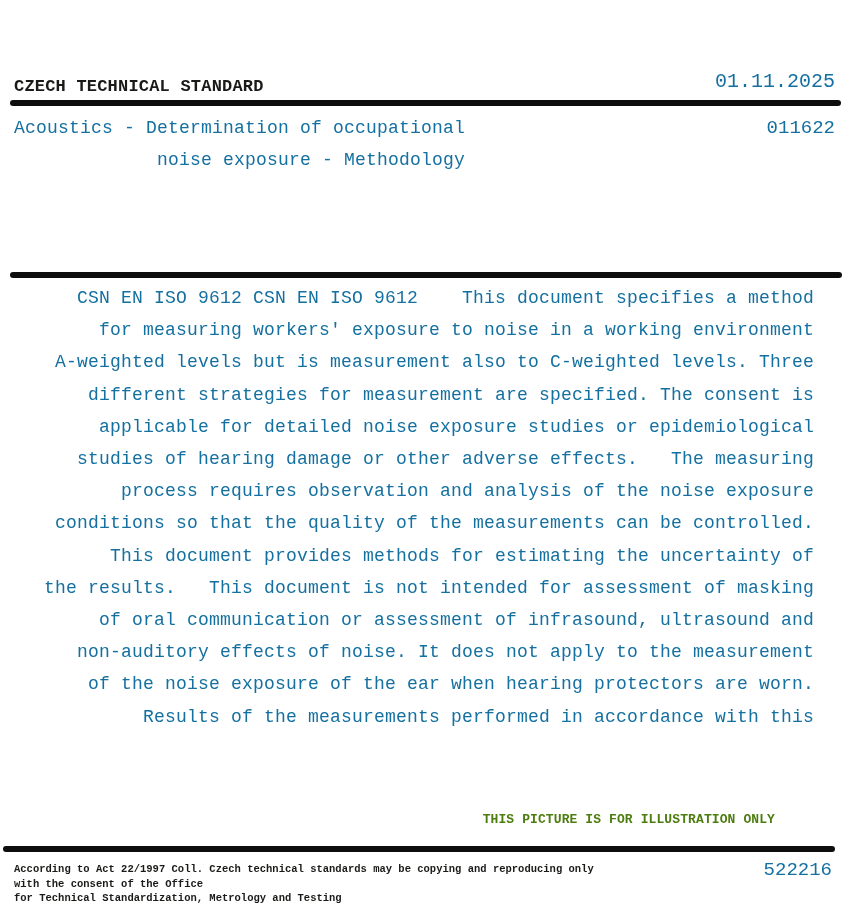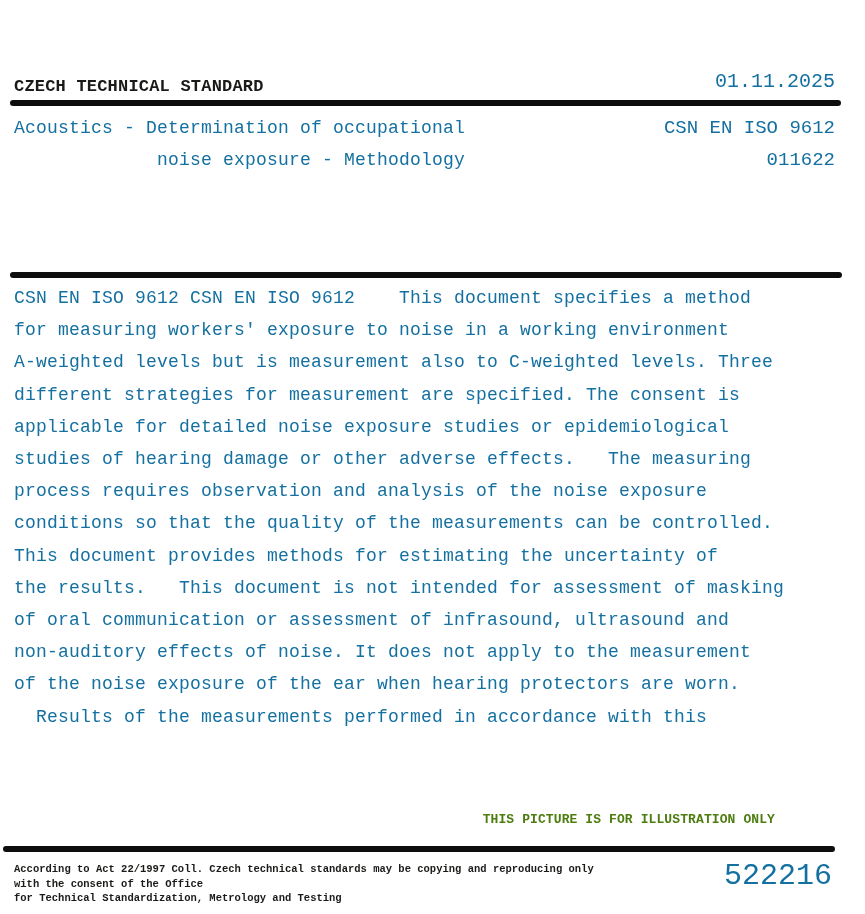"CSN EN ISO 9612" div { html: <div>CSN EN ISO 9612</div> -> none }
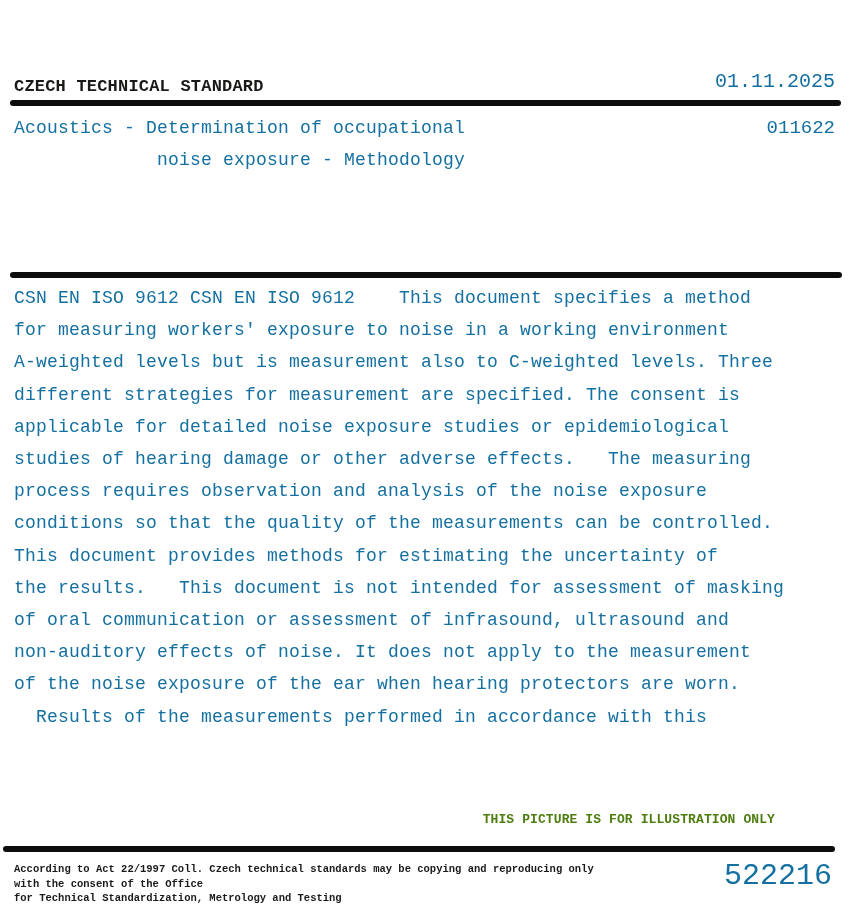"CSN EN ISO 9612 CSN" .abstract { text-align: none -> right }
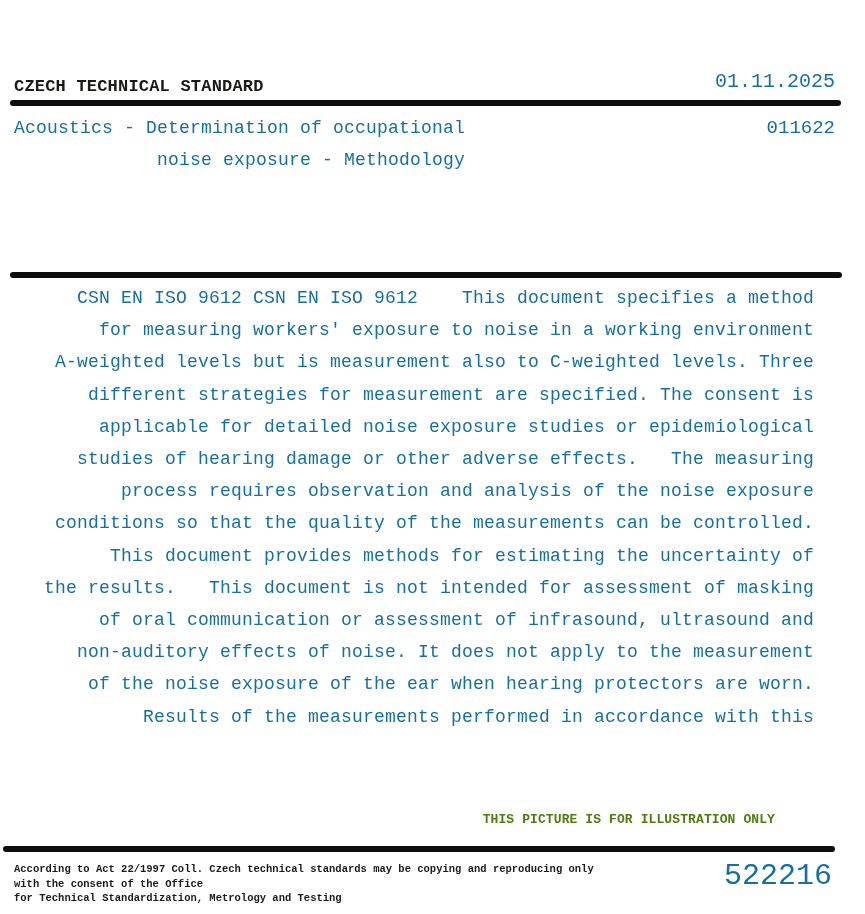"522216" .footer-number { font-size: 30px -> 19px }
